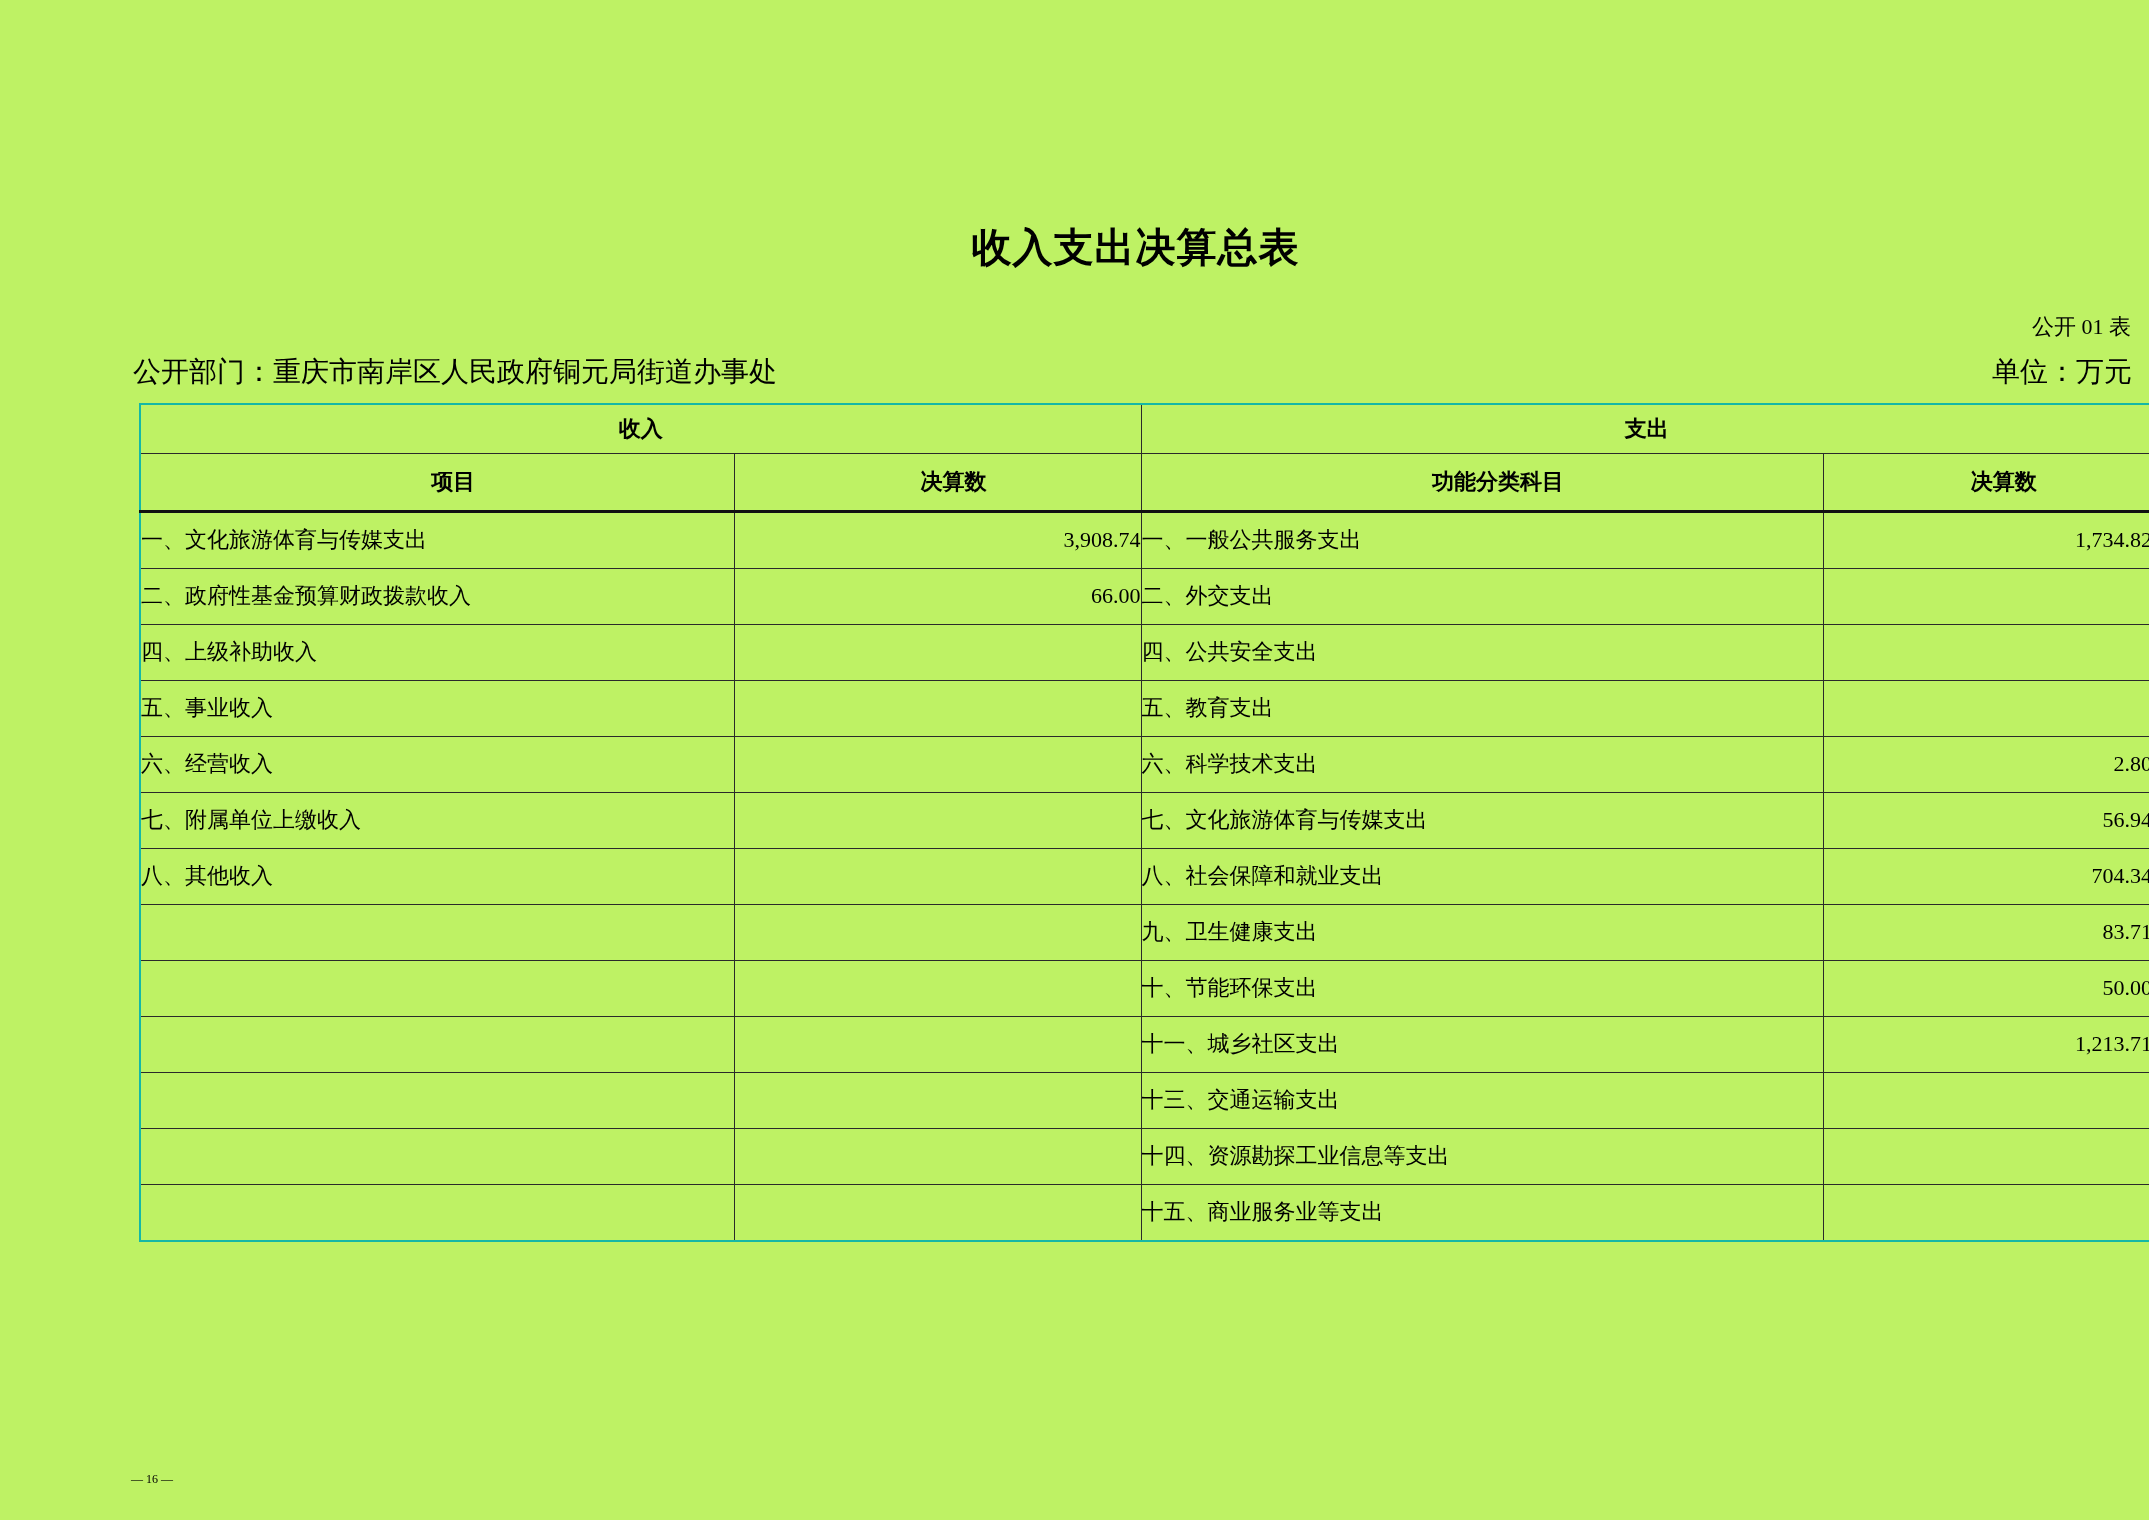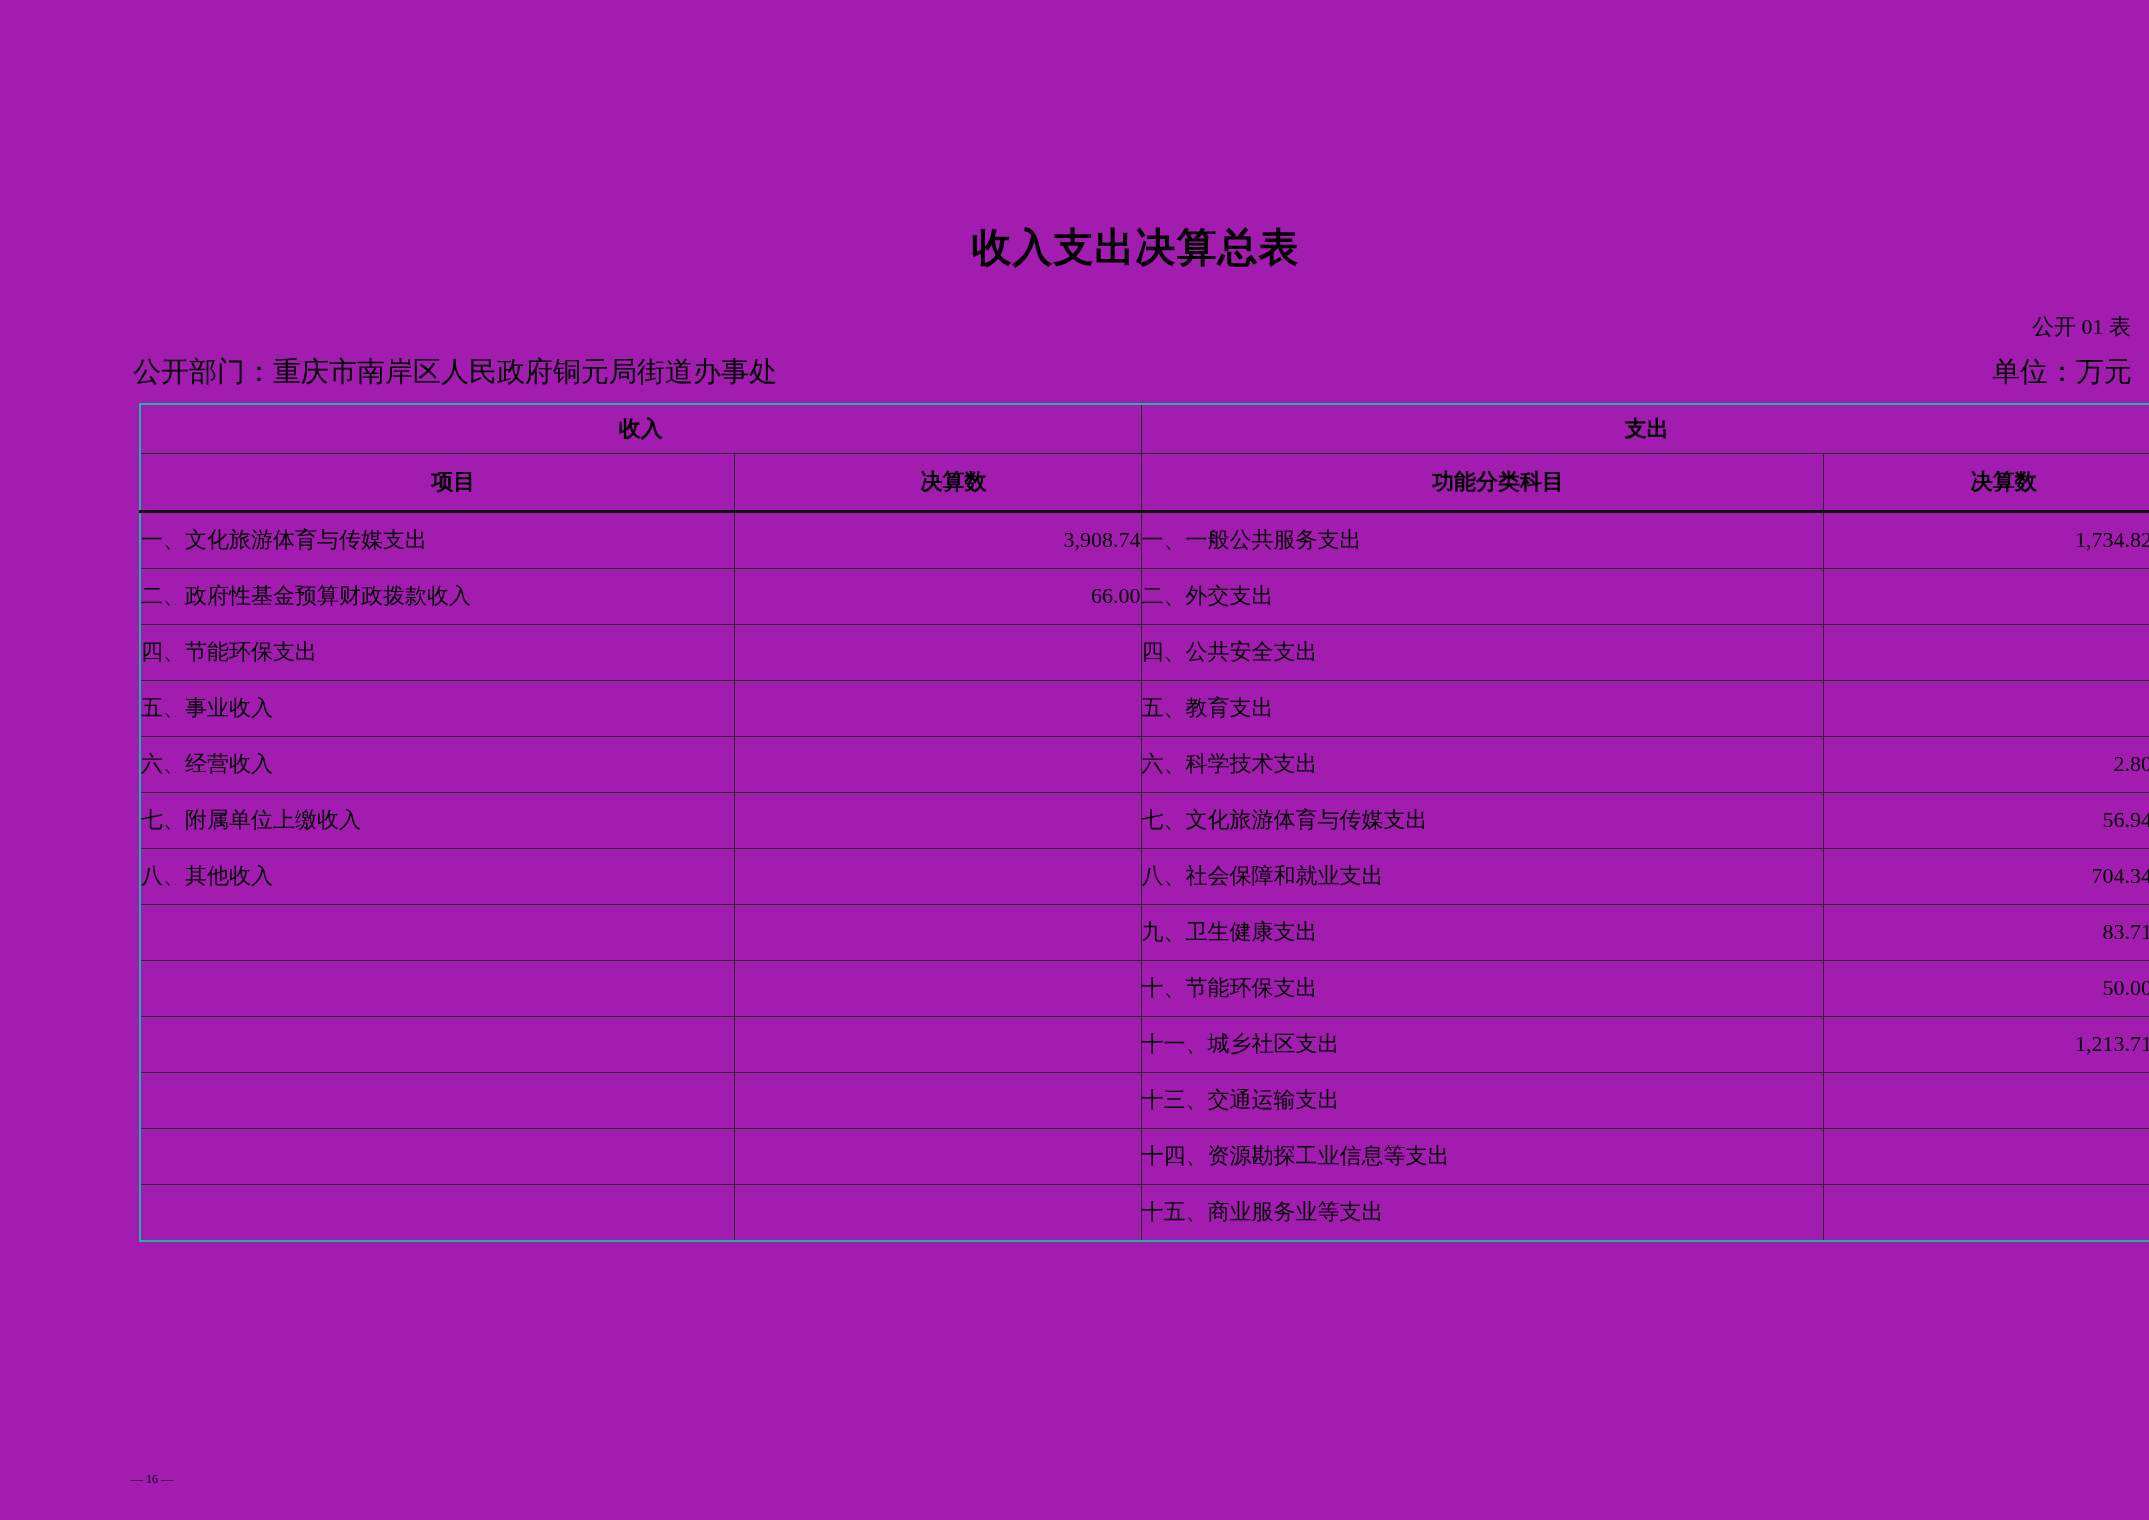"收入支出决算总表" .page { background: #a21caf -> #bef264 }
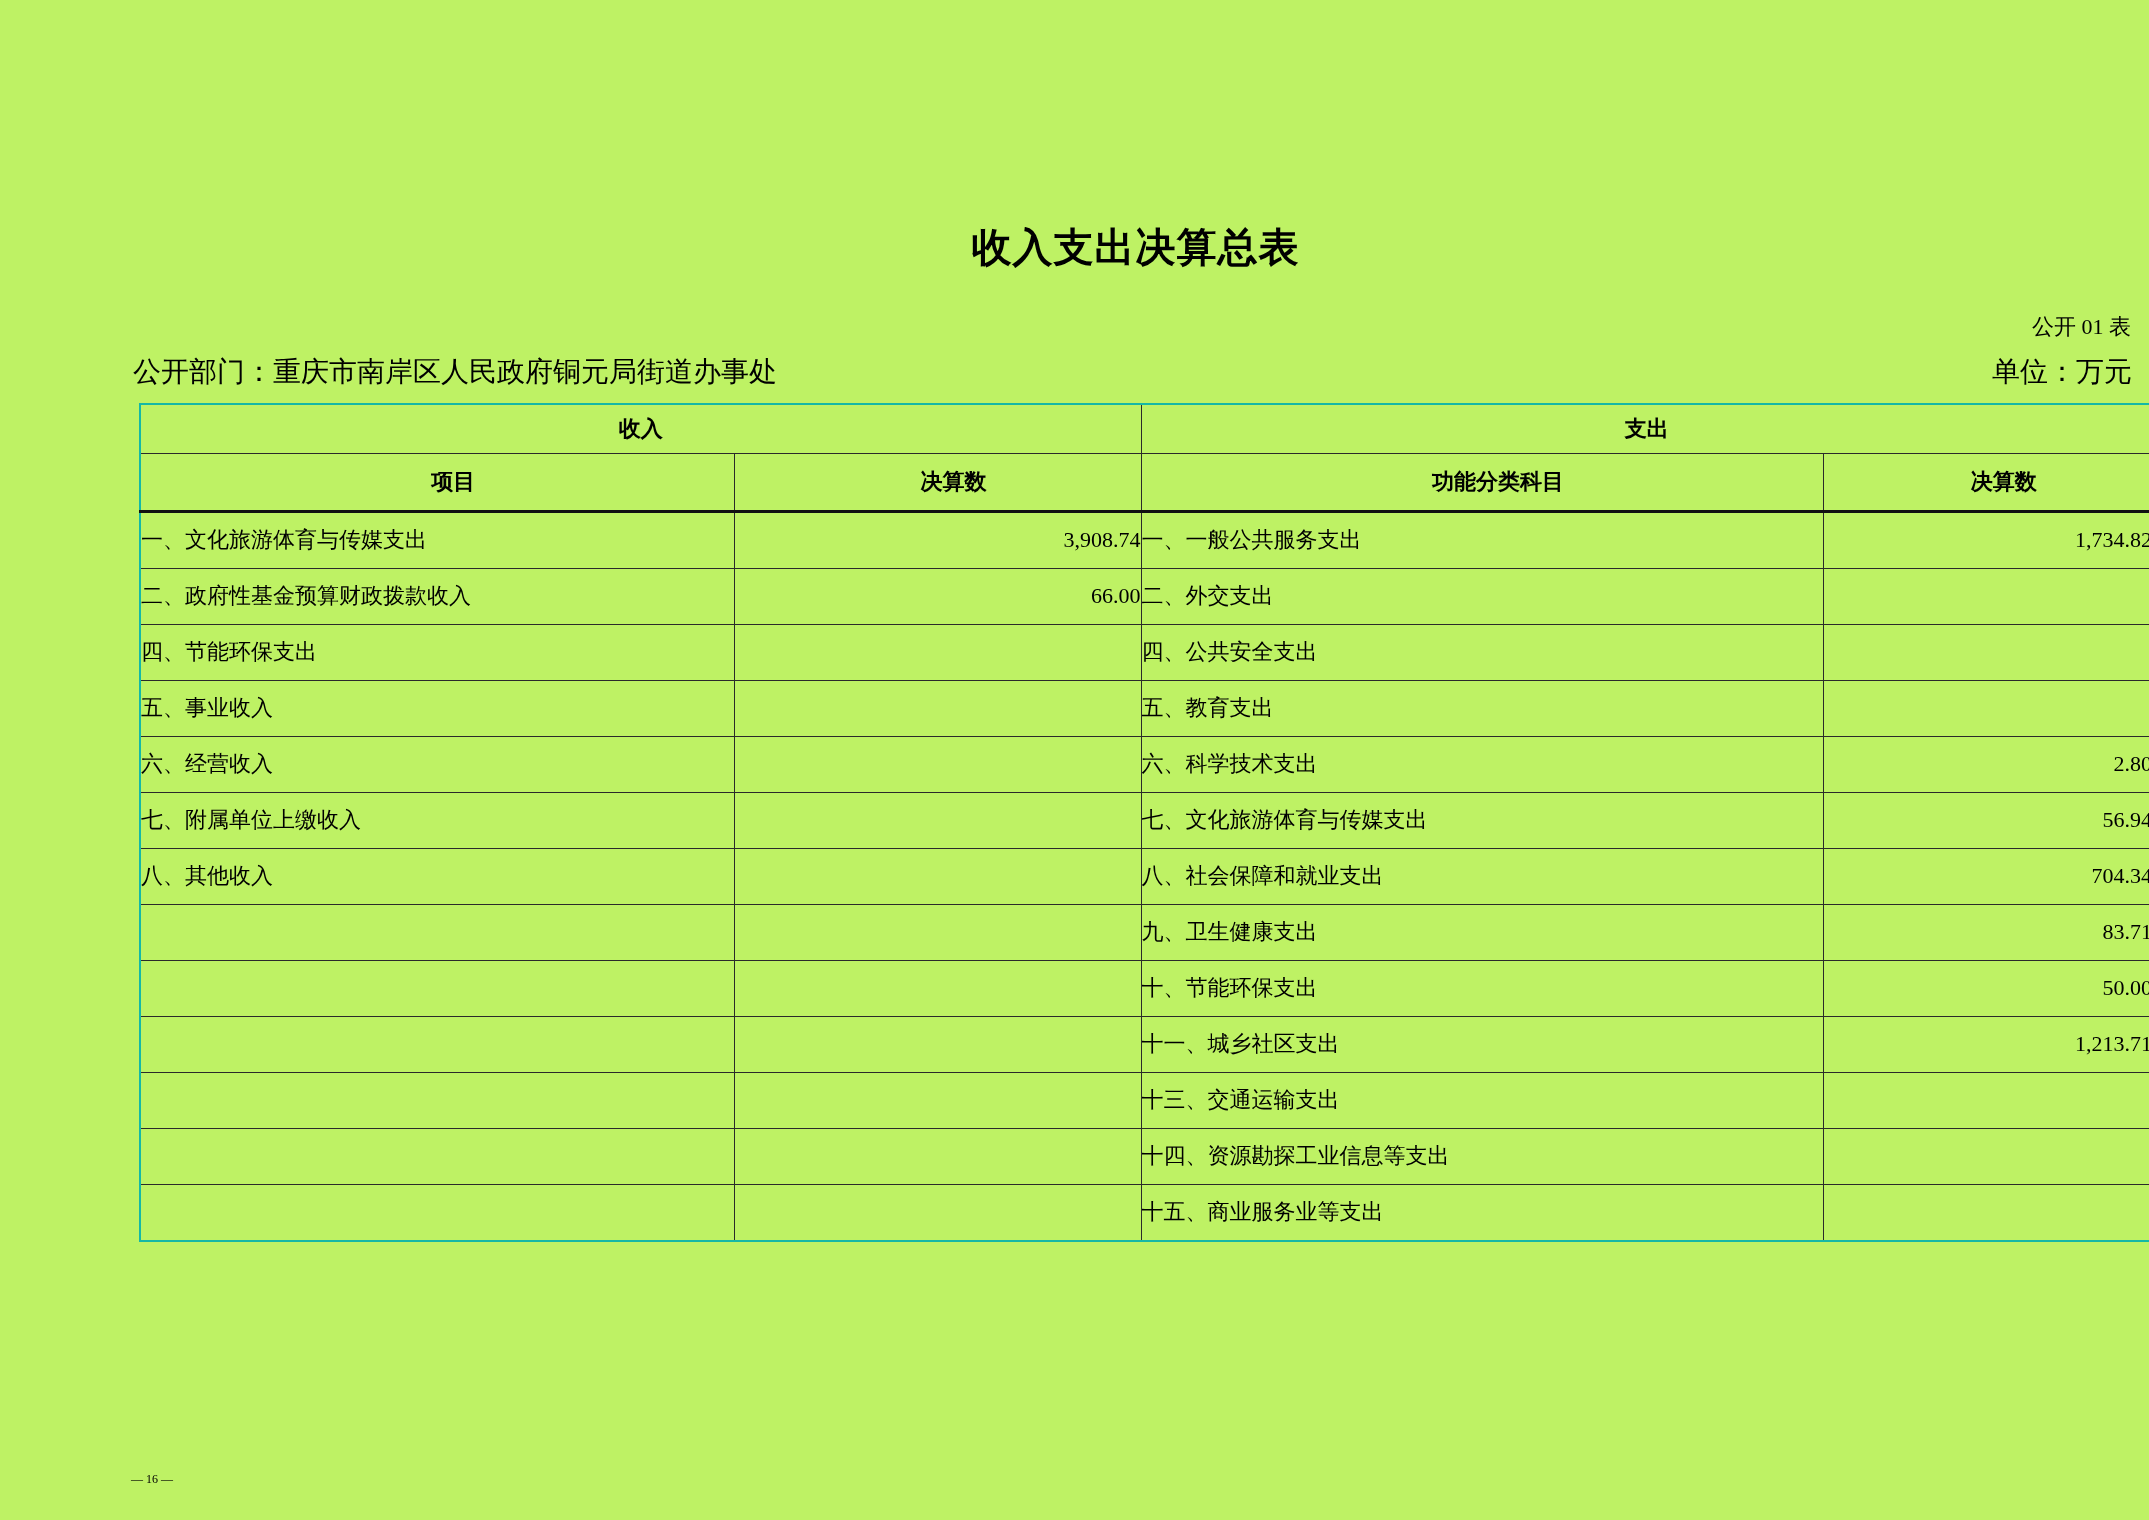"四、节能环保支出" td.item { text: 节能环保支出 -> 上级补助收入 }
